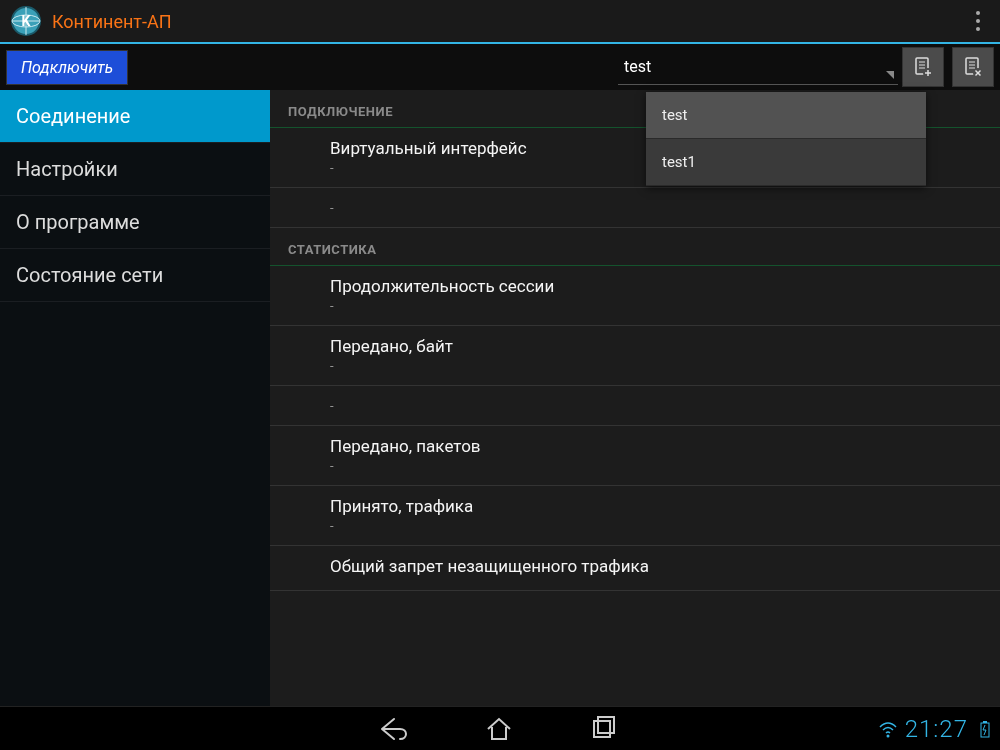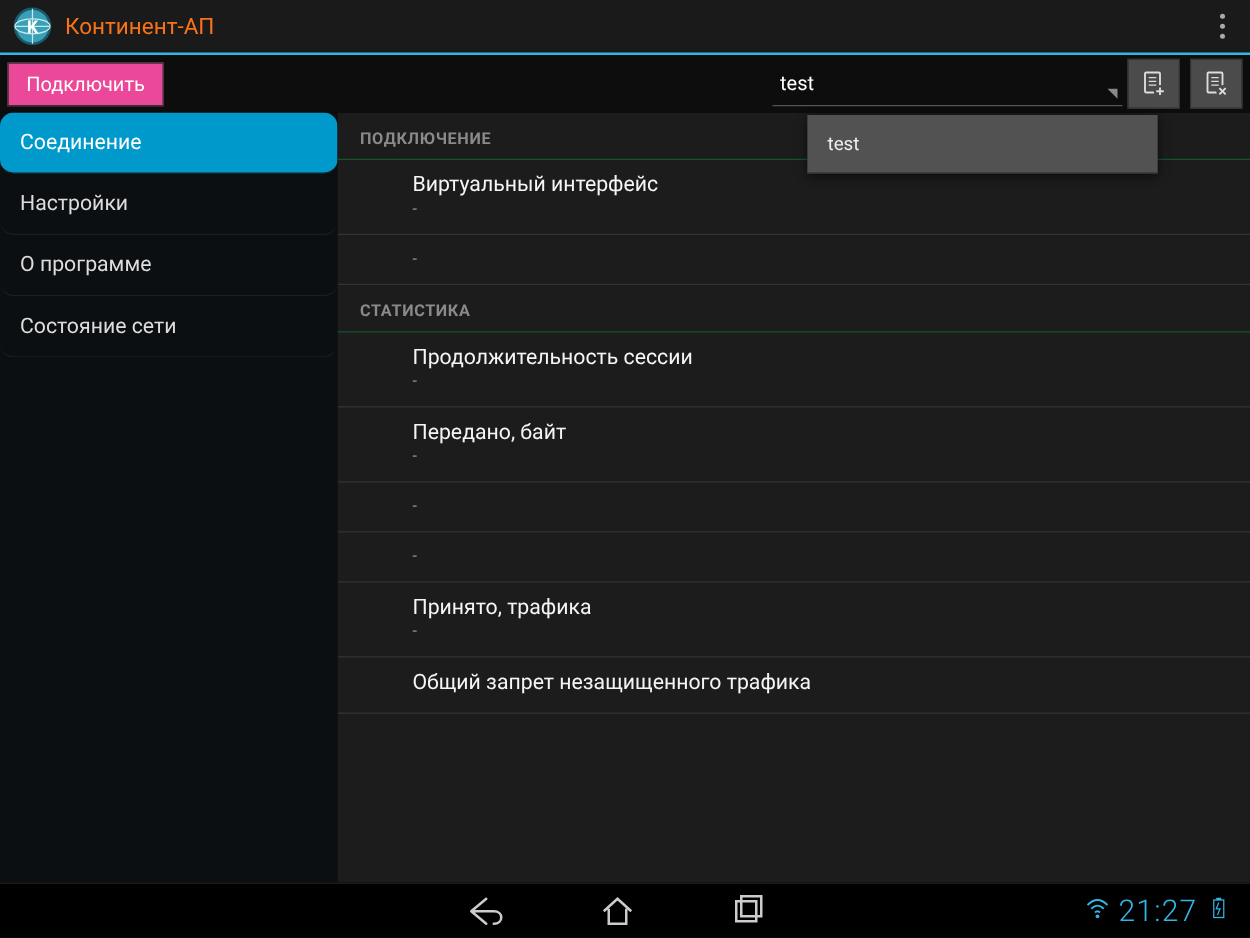"Подключить" .connect-btn { background: #ec4899 -> #1d4ed8; font-style: none -> italic }
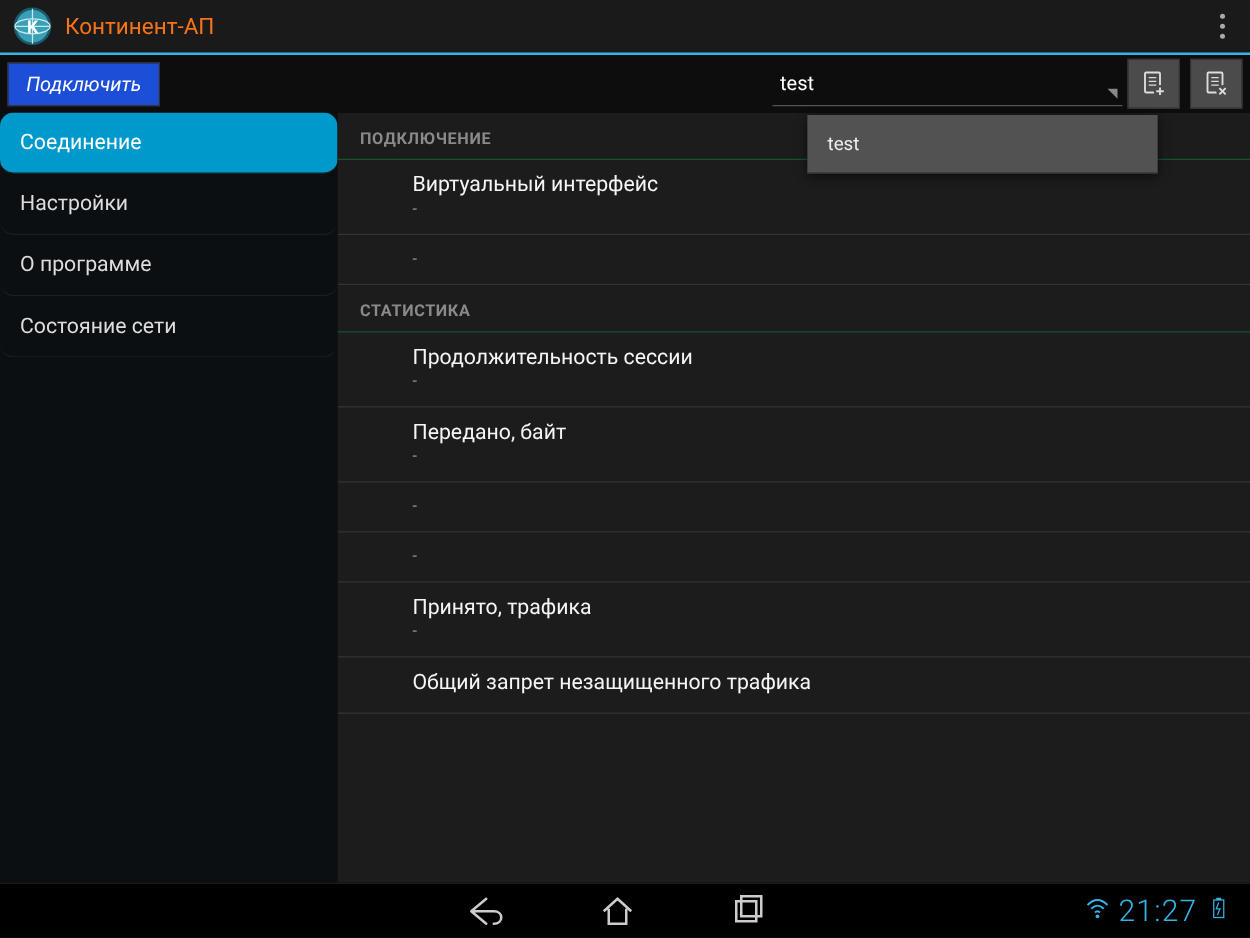"Соединение" .sidebar-item { border-radius: 11px -> none; font-size: 17px -> 20px }
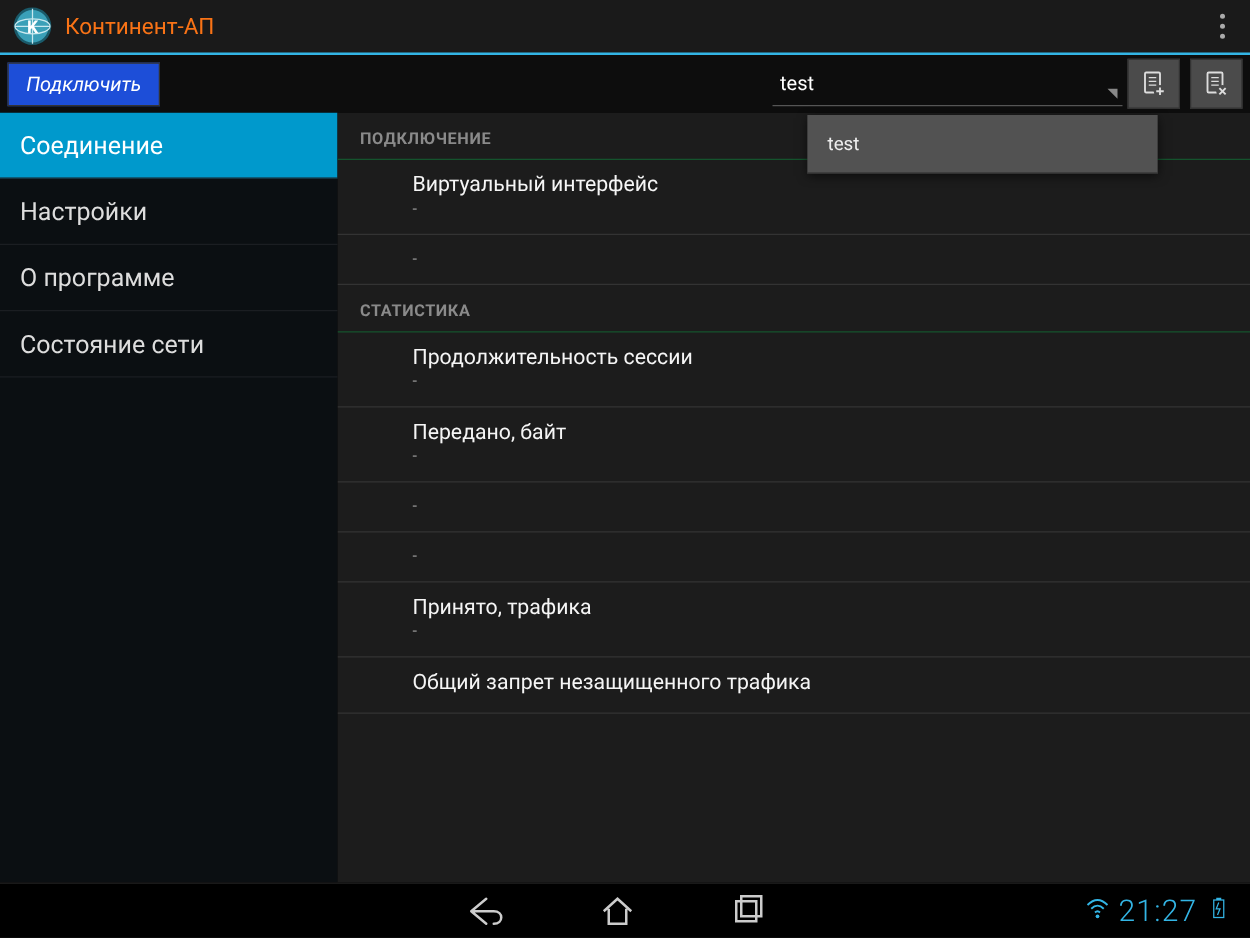"test1" div.dropdown-item { html: none -> <div>test1</div> }
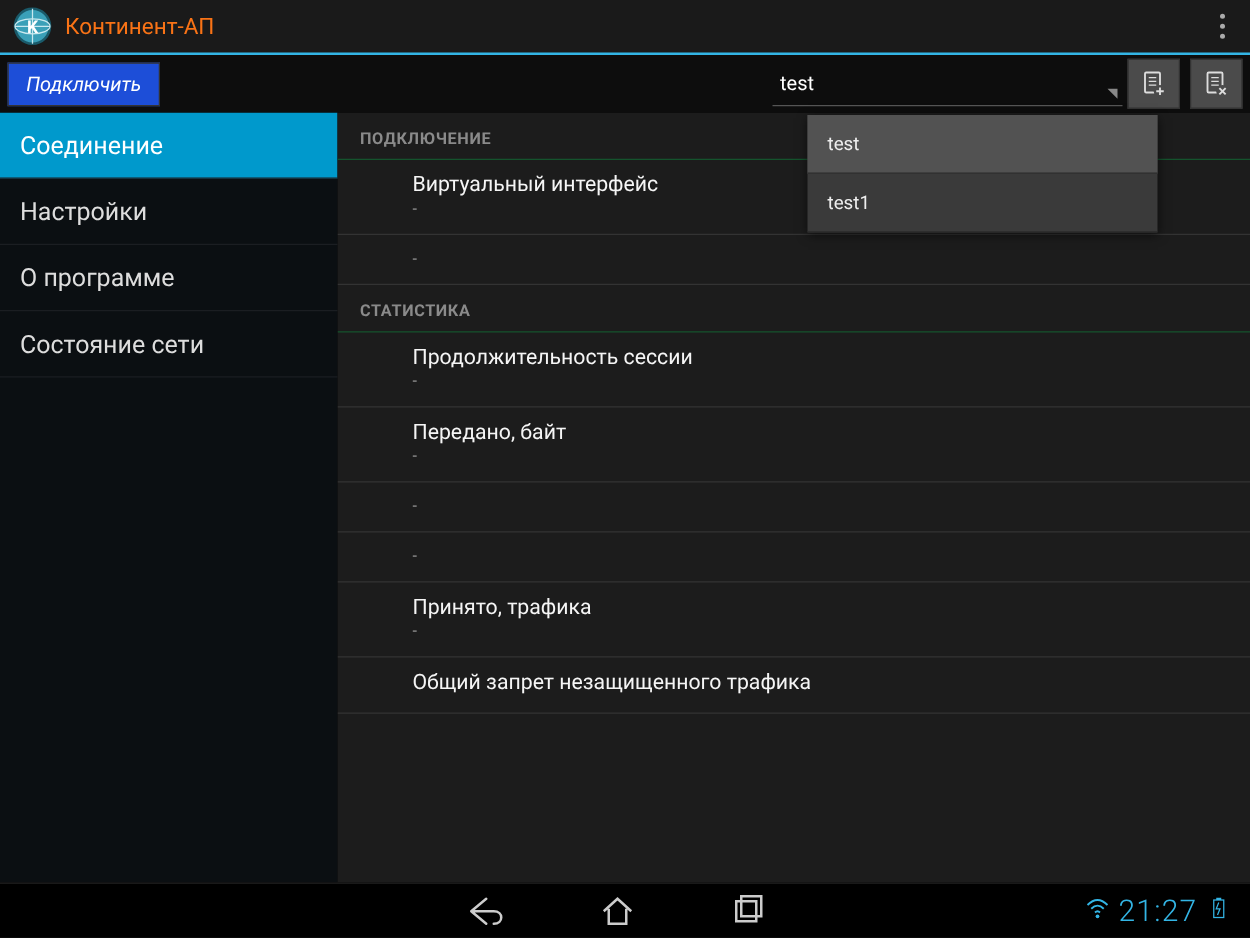"Передано, пакетов" div.label { html: none -> <div>Передано, пакетов</div> }
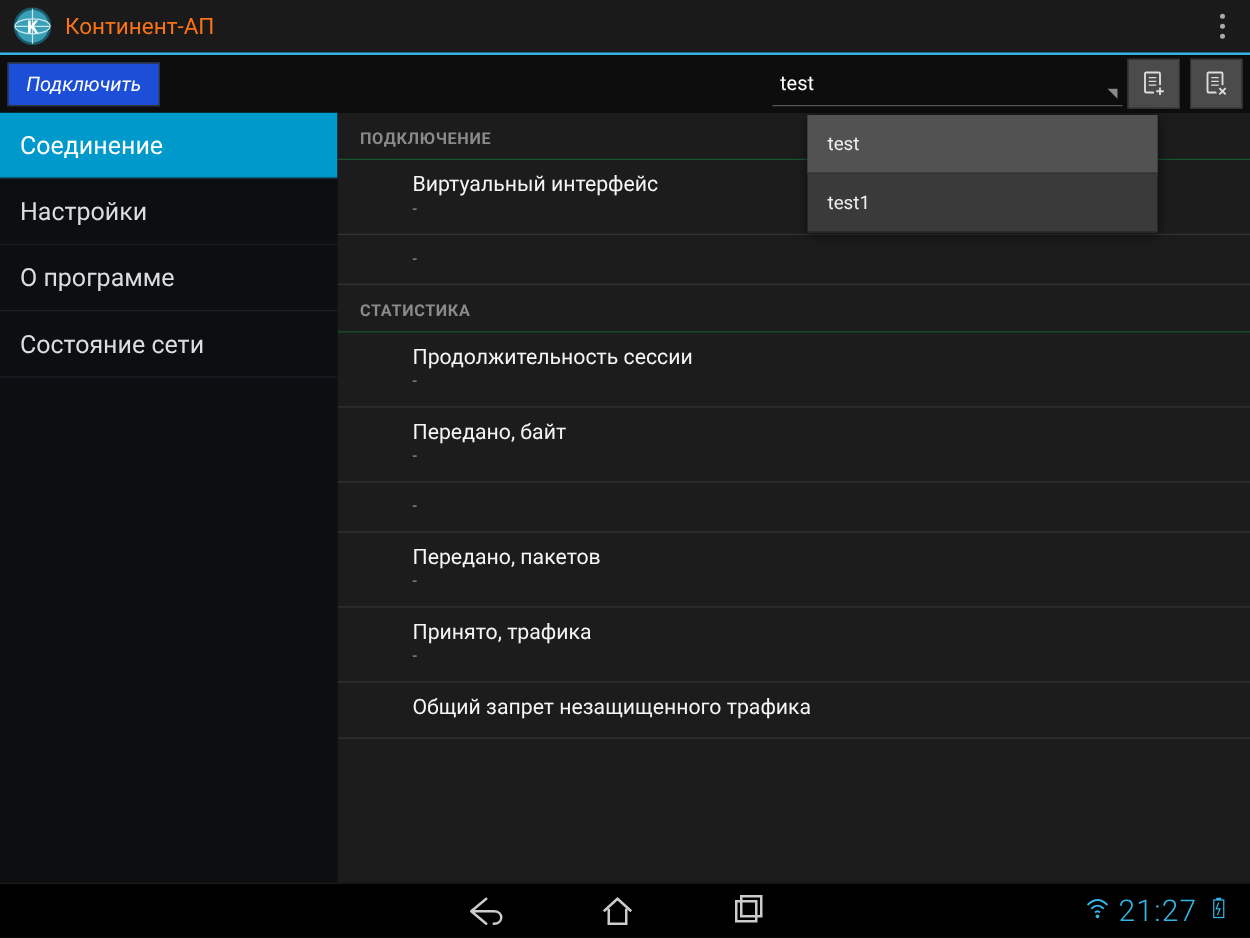"21:27" .nav-right { align-items: center -> flex-end; padding-right: 16px -> 6px }
